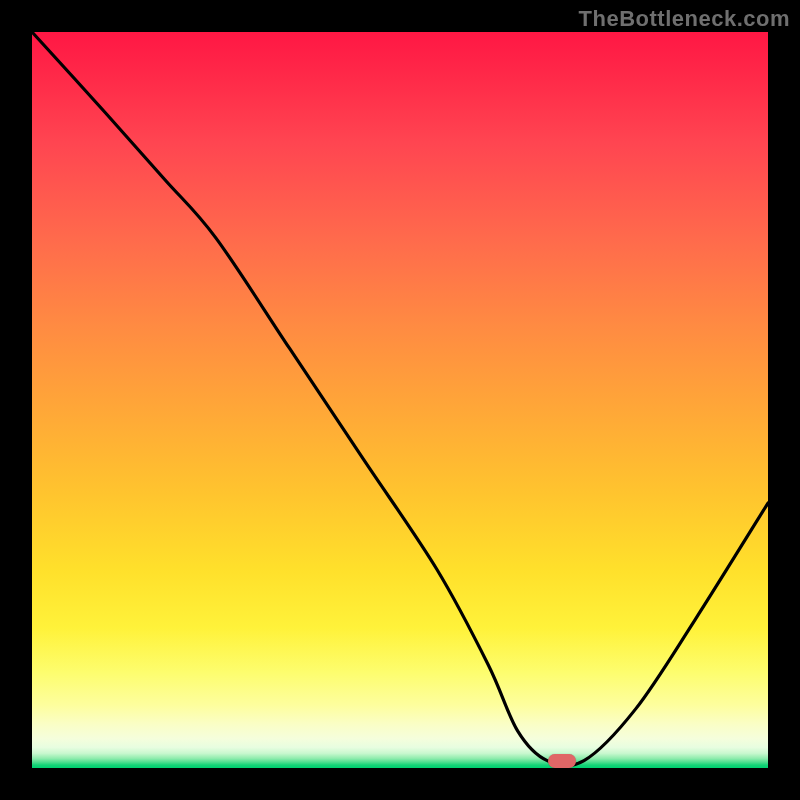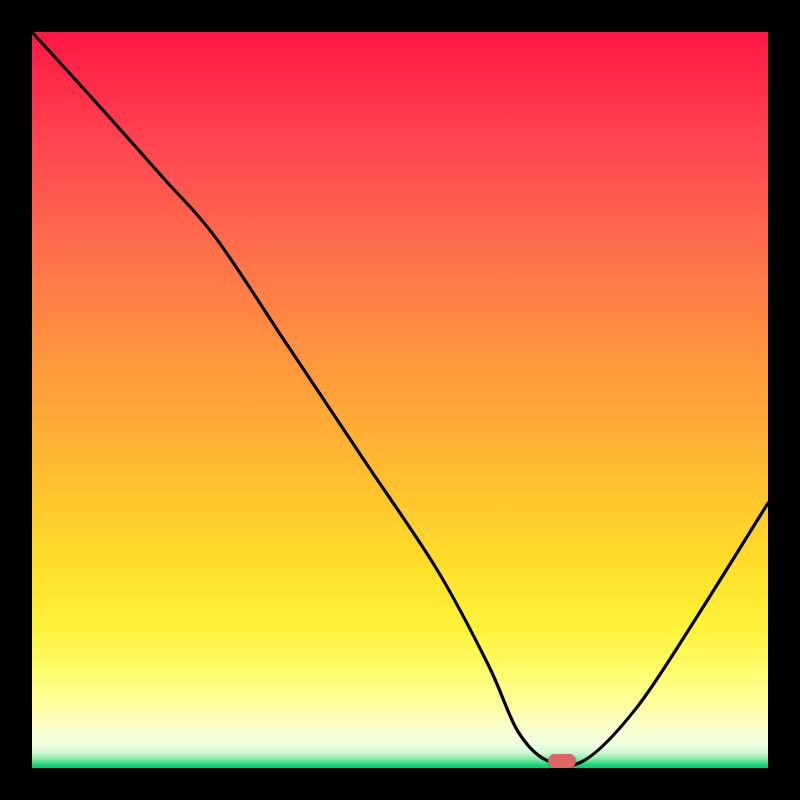"TheBottleneck.com" div.watermark { html: none -> <div>TheBottleneck.com</div> }
